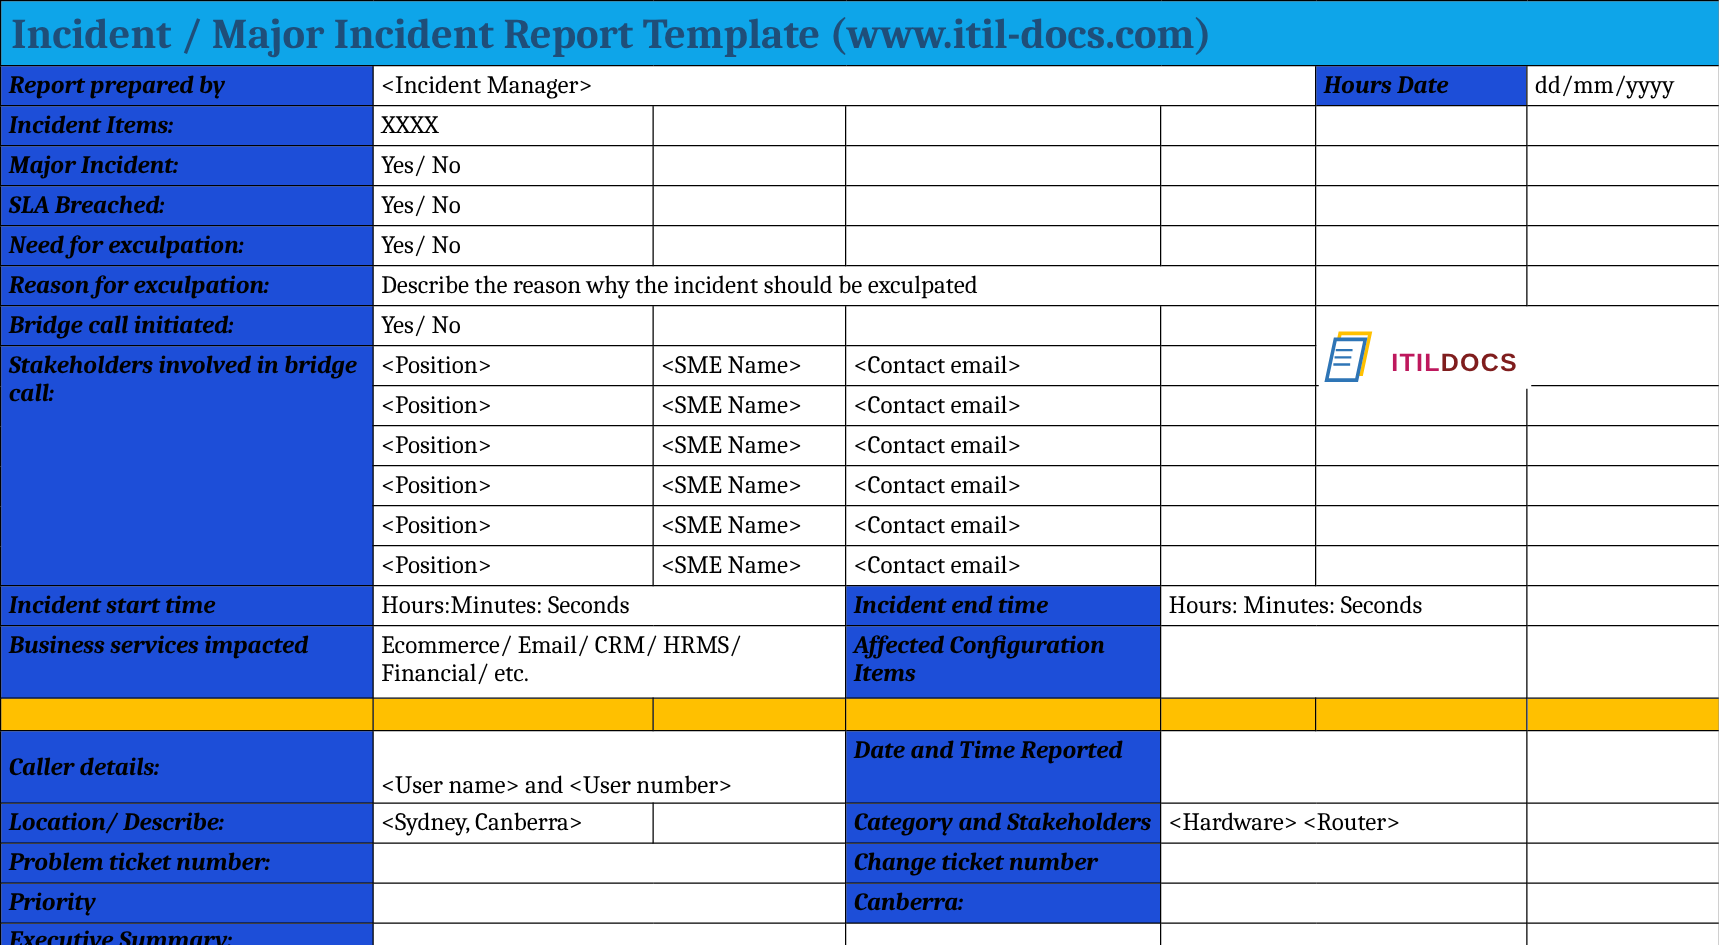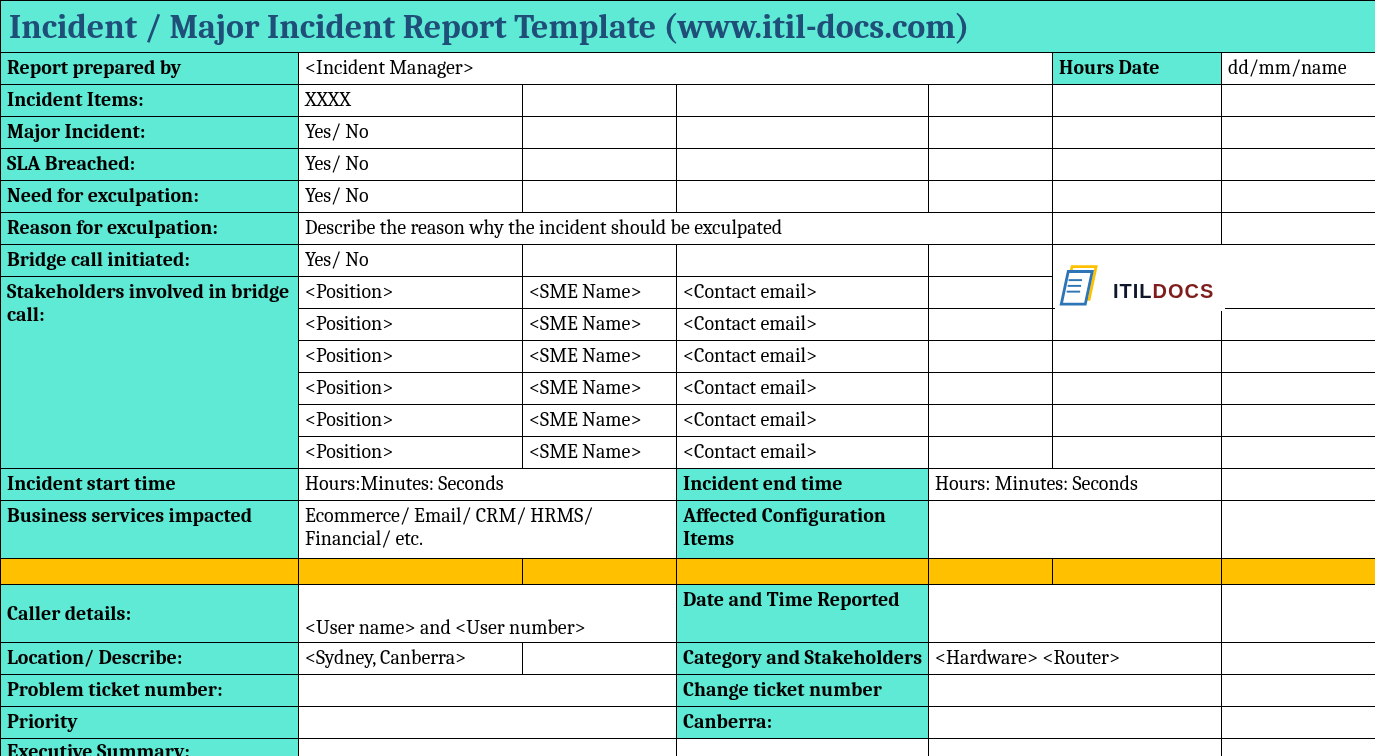"Incident / Major Incident Report" .title-row td { background: #5eead4 -> #0ea5e9 }
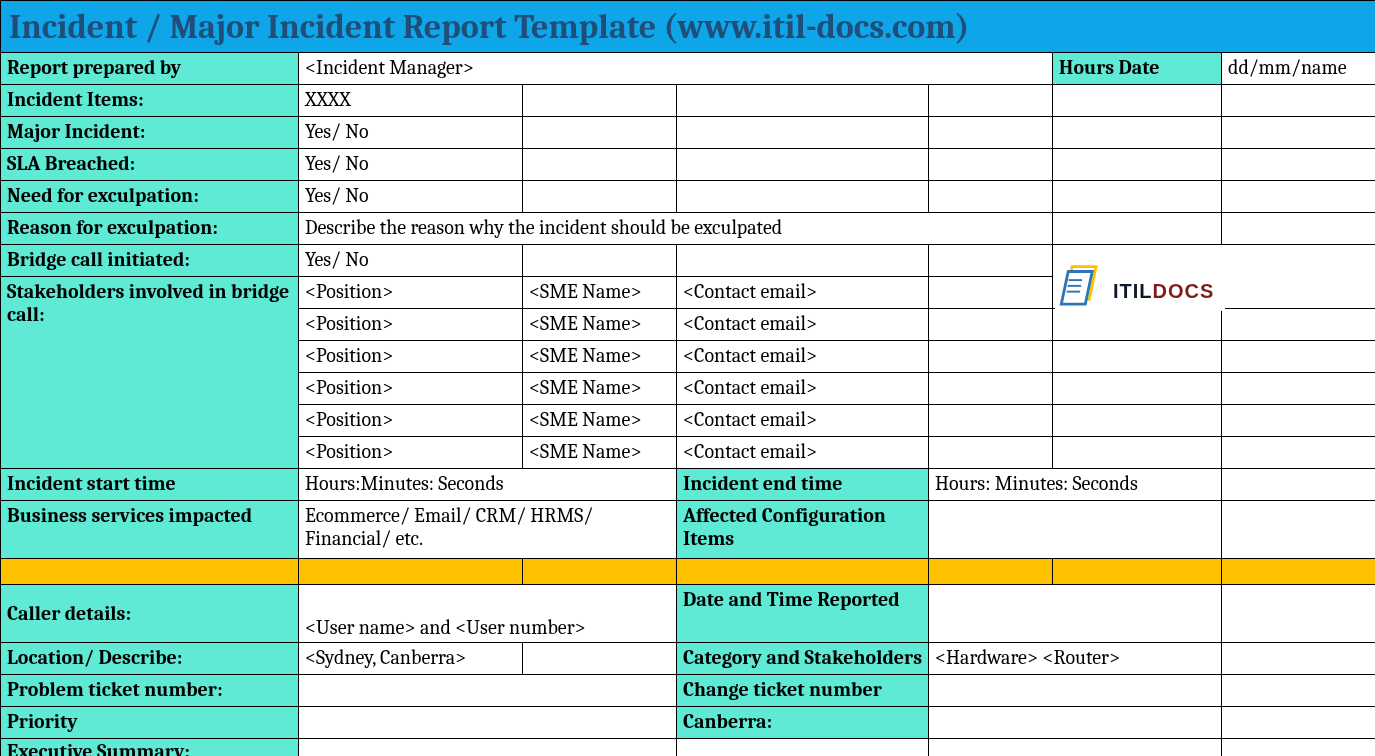"Report prepared by" .label { background: #5eead4 -> #1d4ed8; font-style: none -> italic }
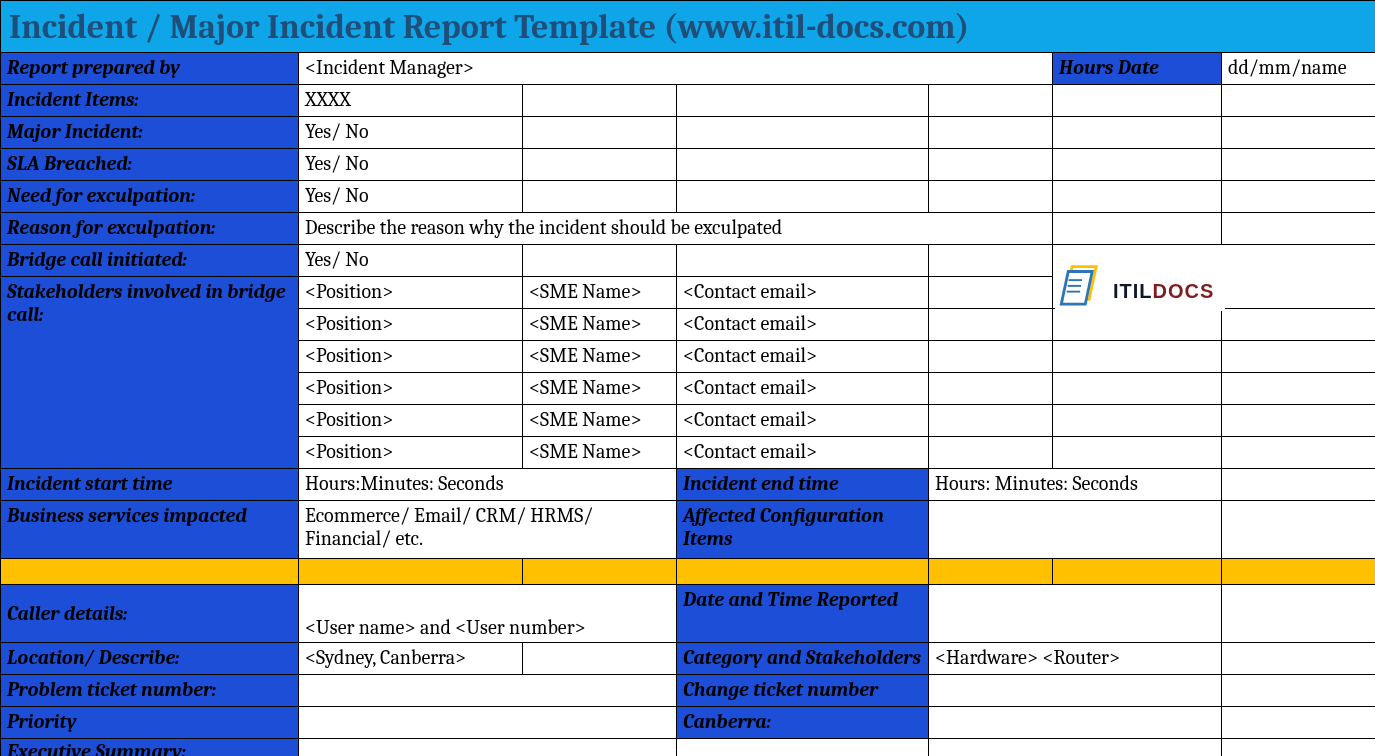"dd/mm/name" td { text: dd/mm/name -> dd/mm/yyyy }
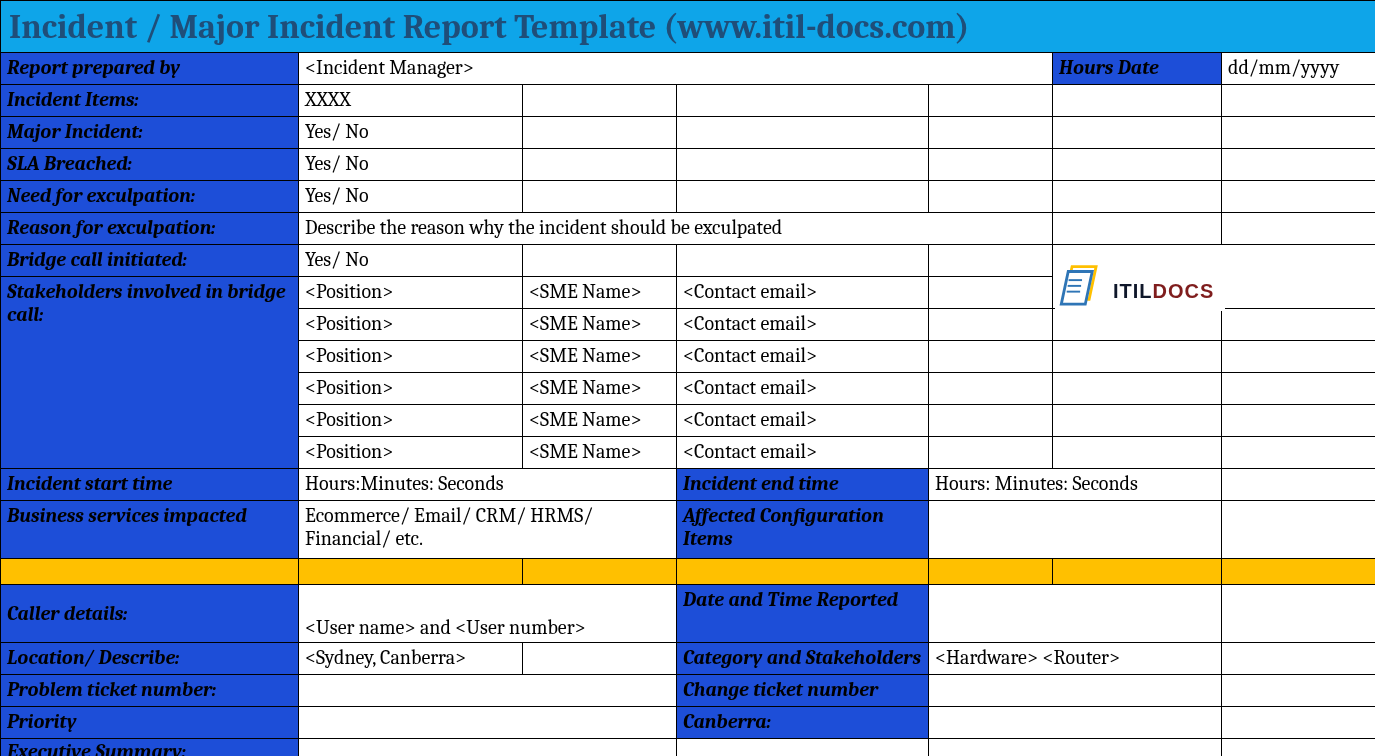"ITIL" .logo-text .itil { color: #0f172a -> #be185d }
